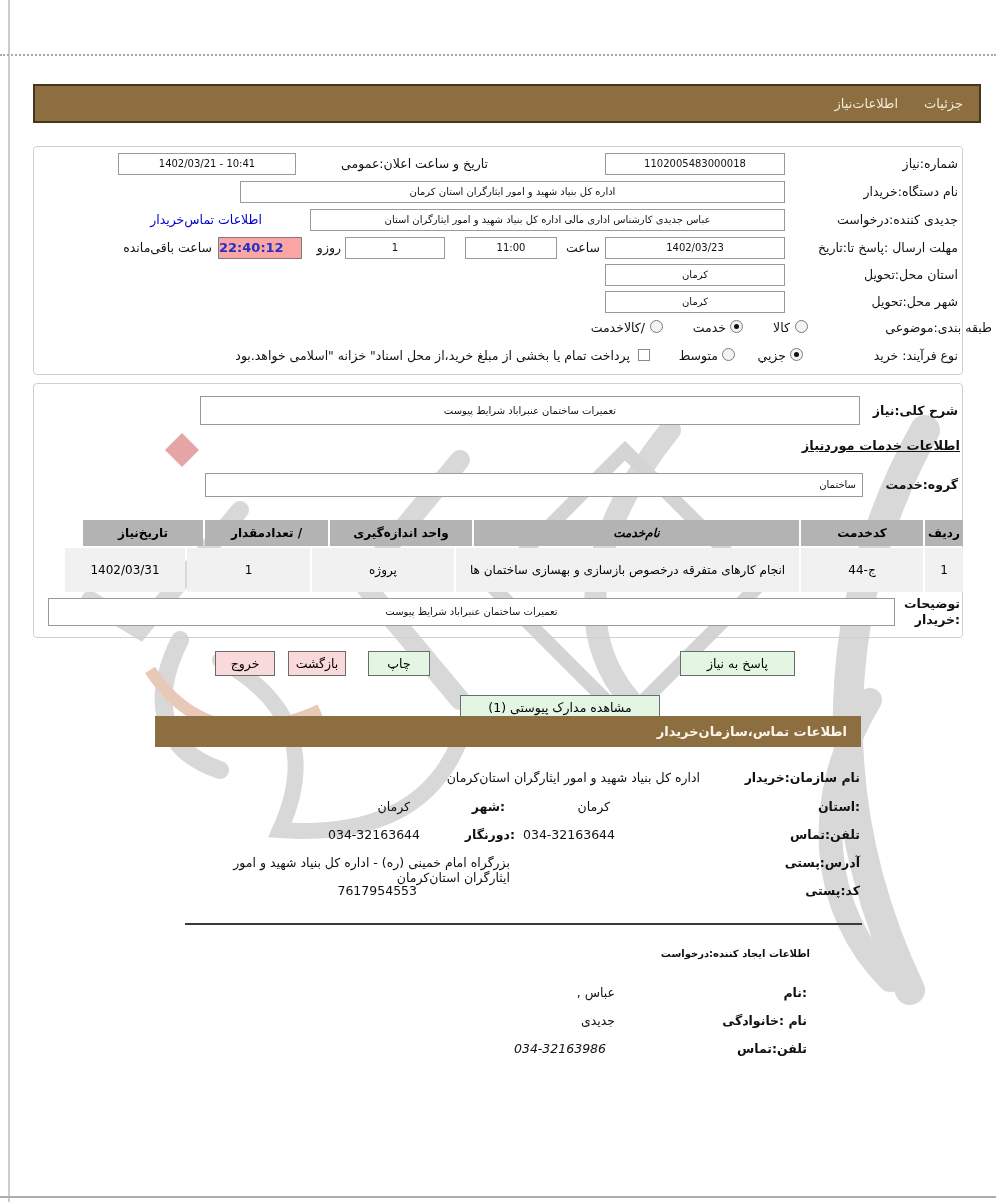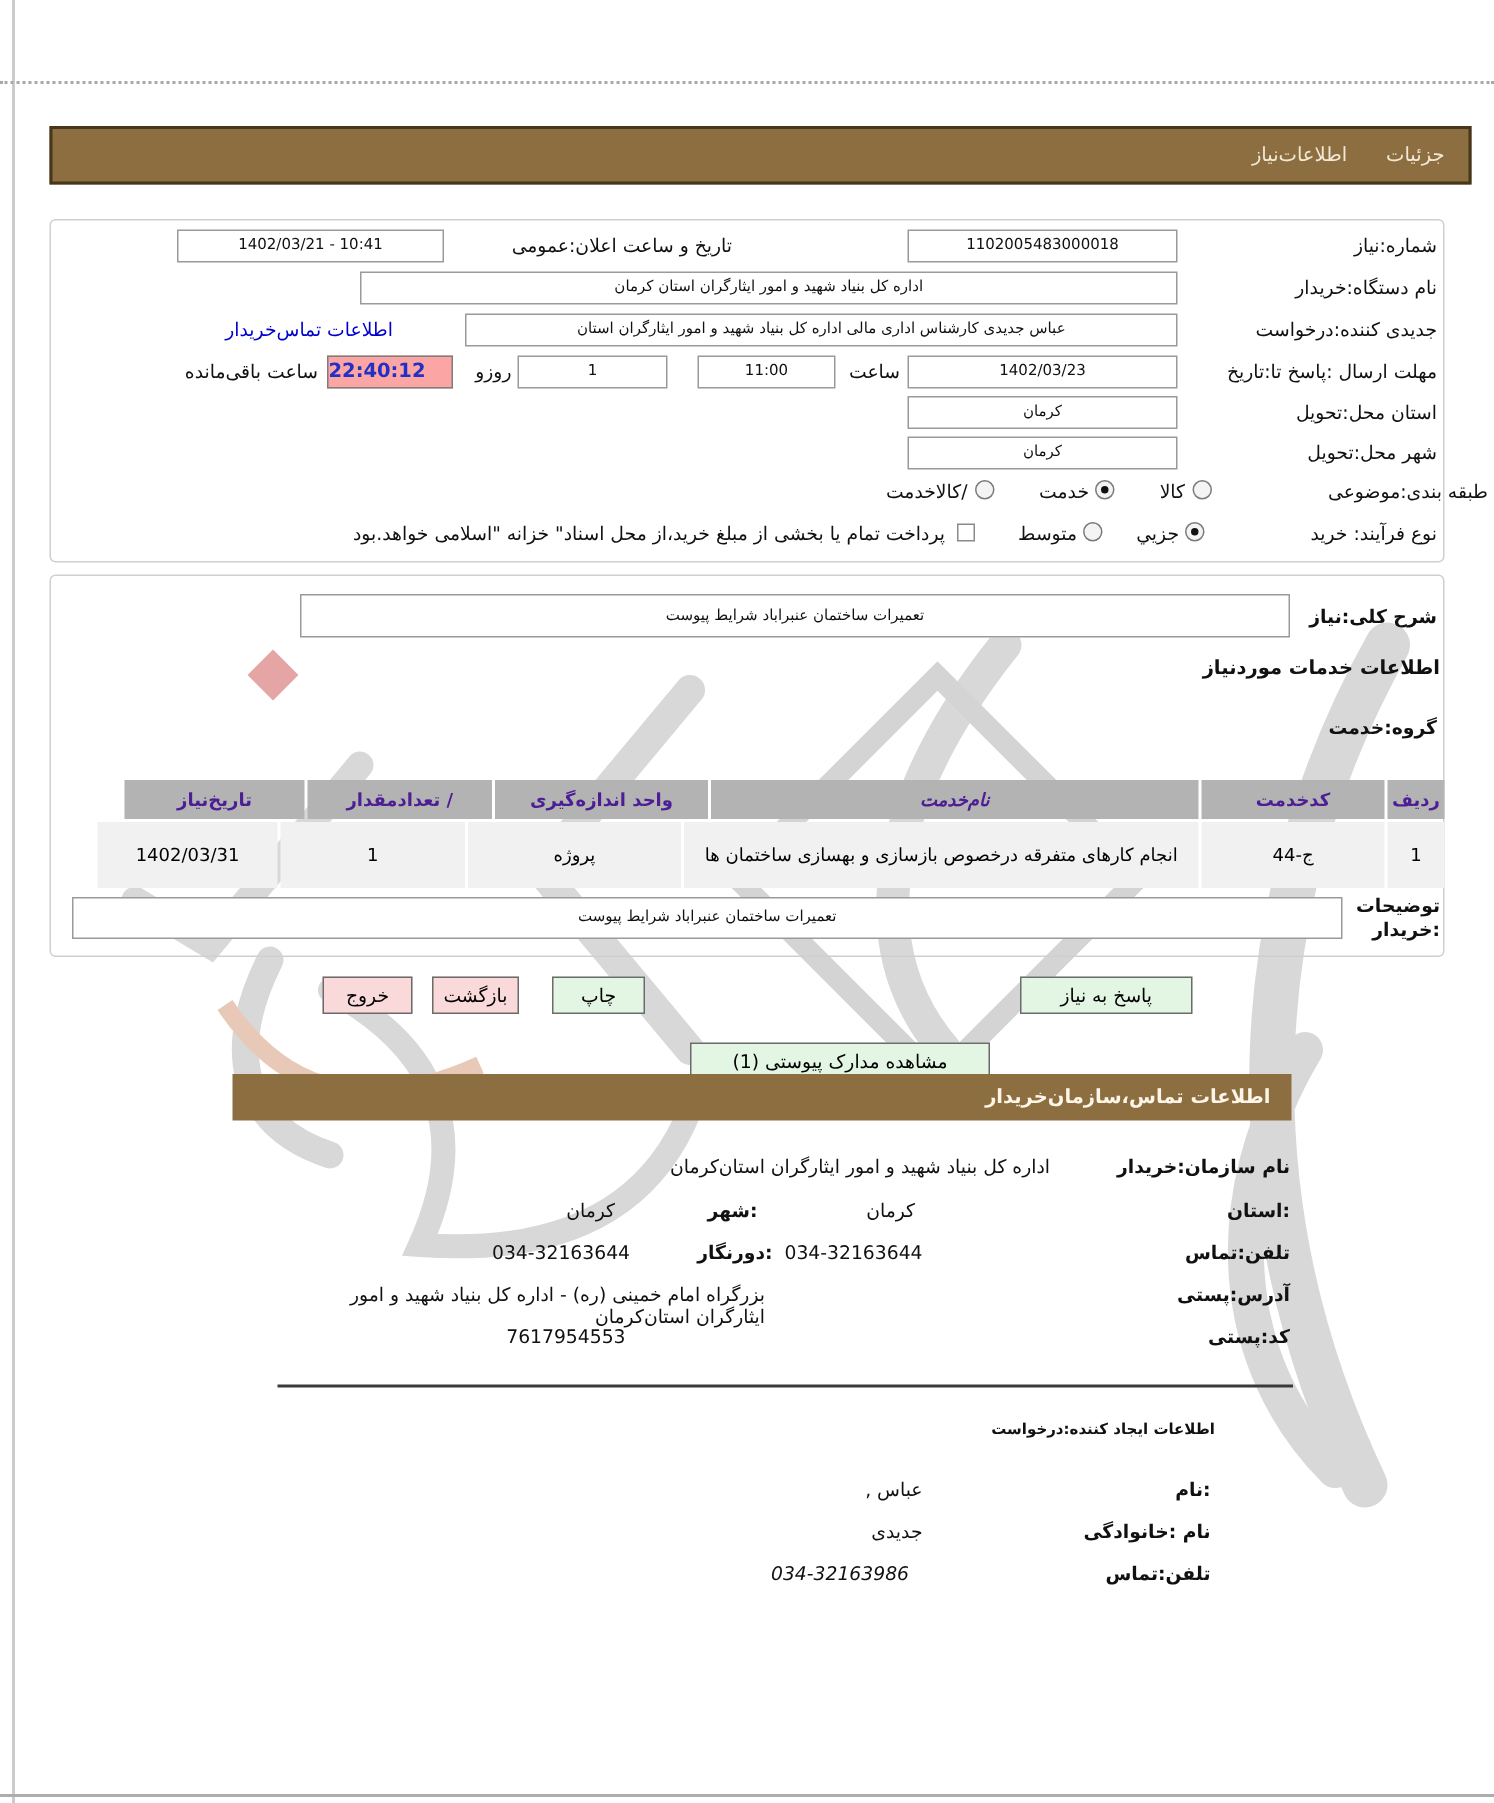"اطلاعات خدمات موردنیاز" div.abs { text-decoration: none -> underline }
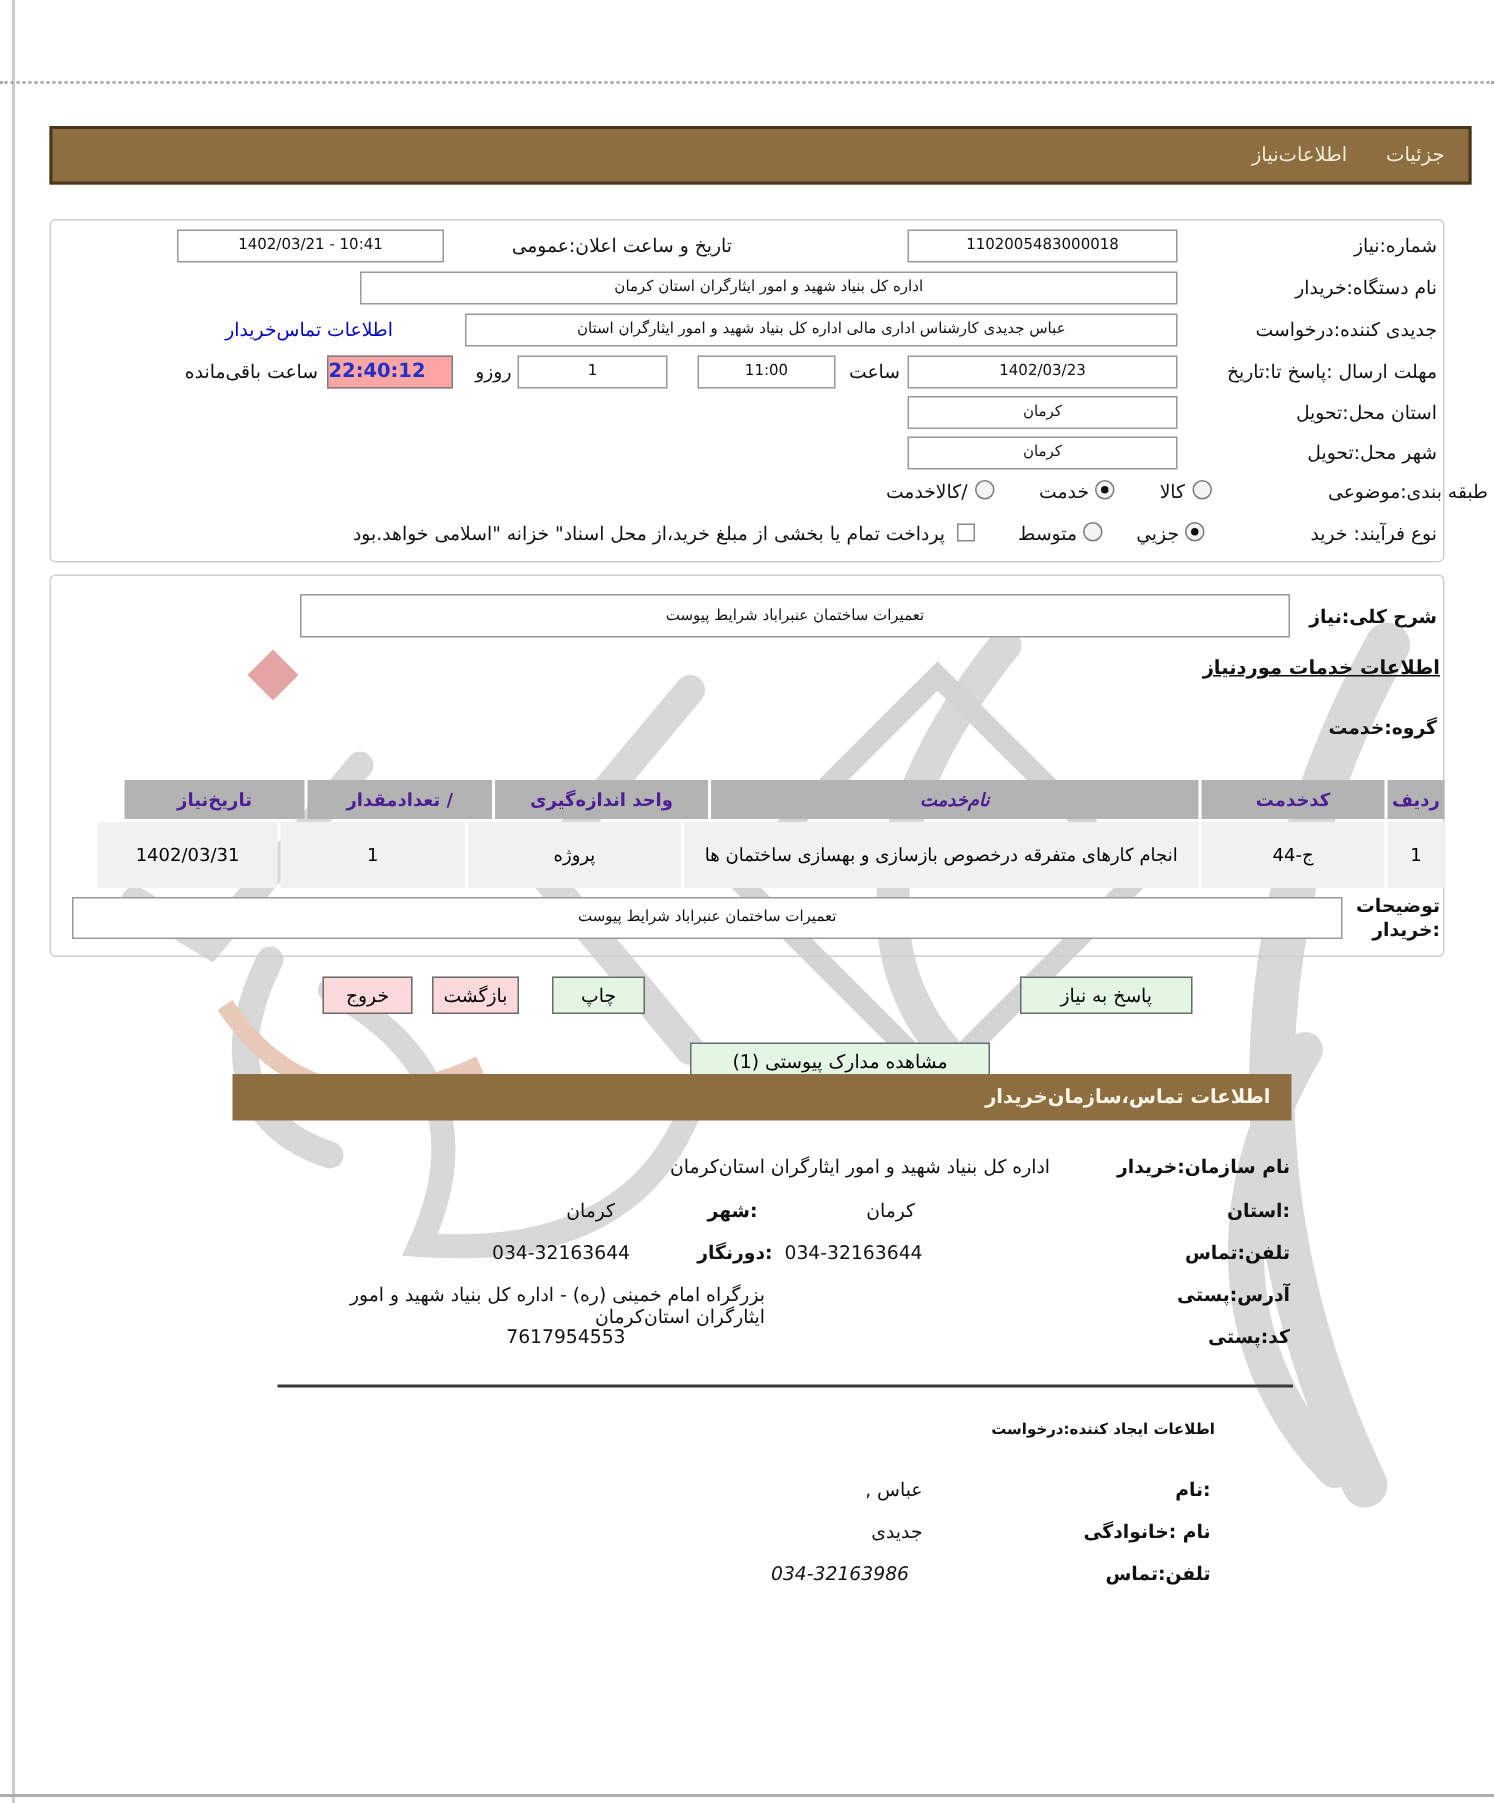"ساختمان" div.abs { html: none -> <div>ساختمان</div> }
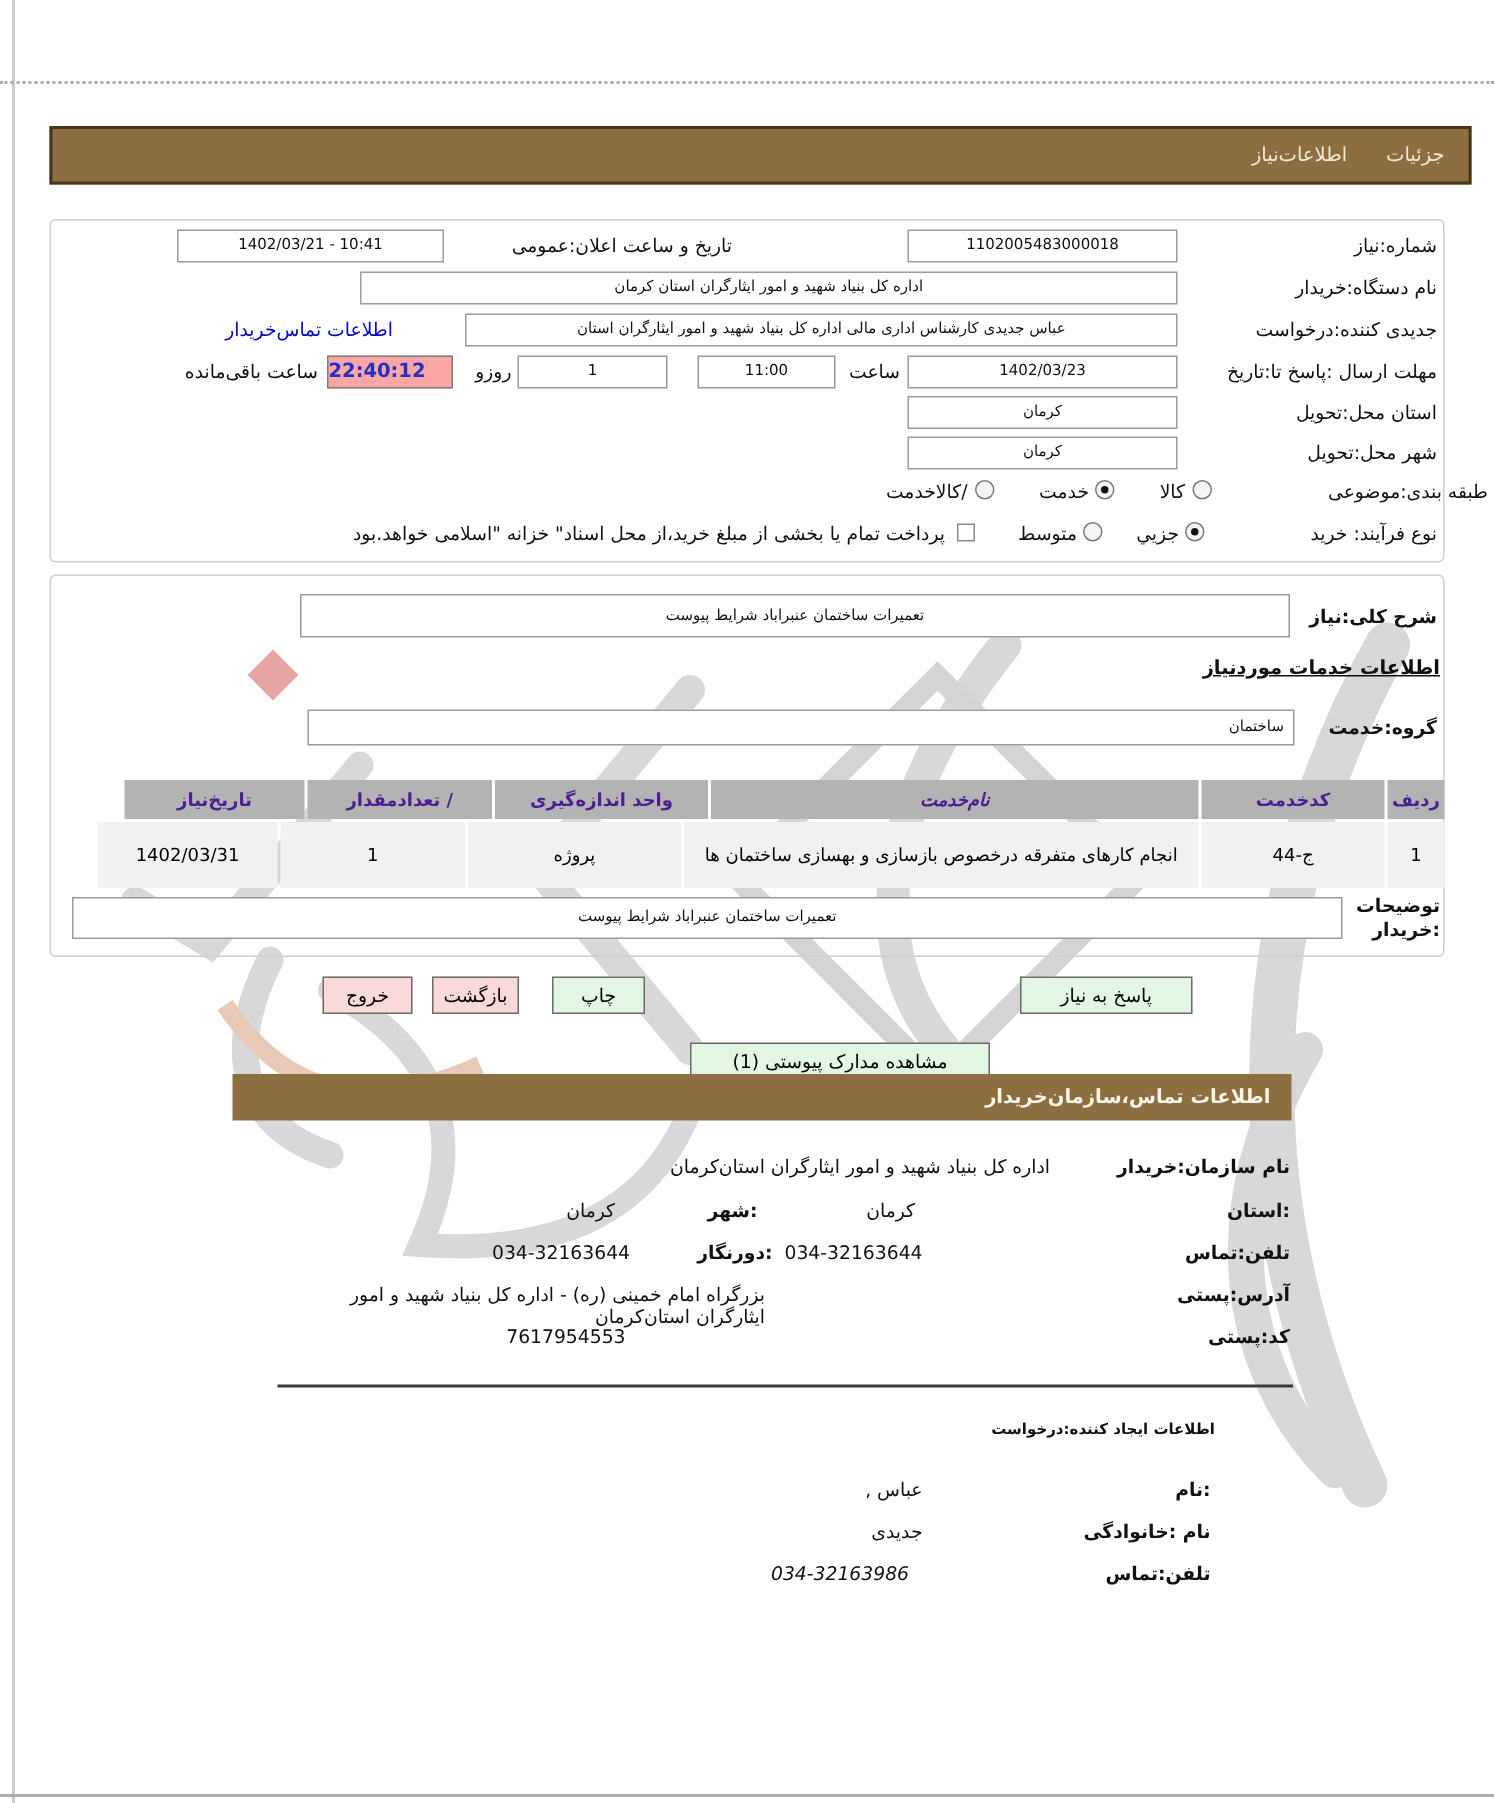"تاریخ‌نیاز" .tbl.head .cell { color: #4c1d95 -> #000000 }
